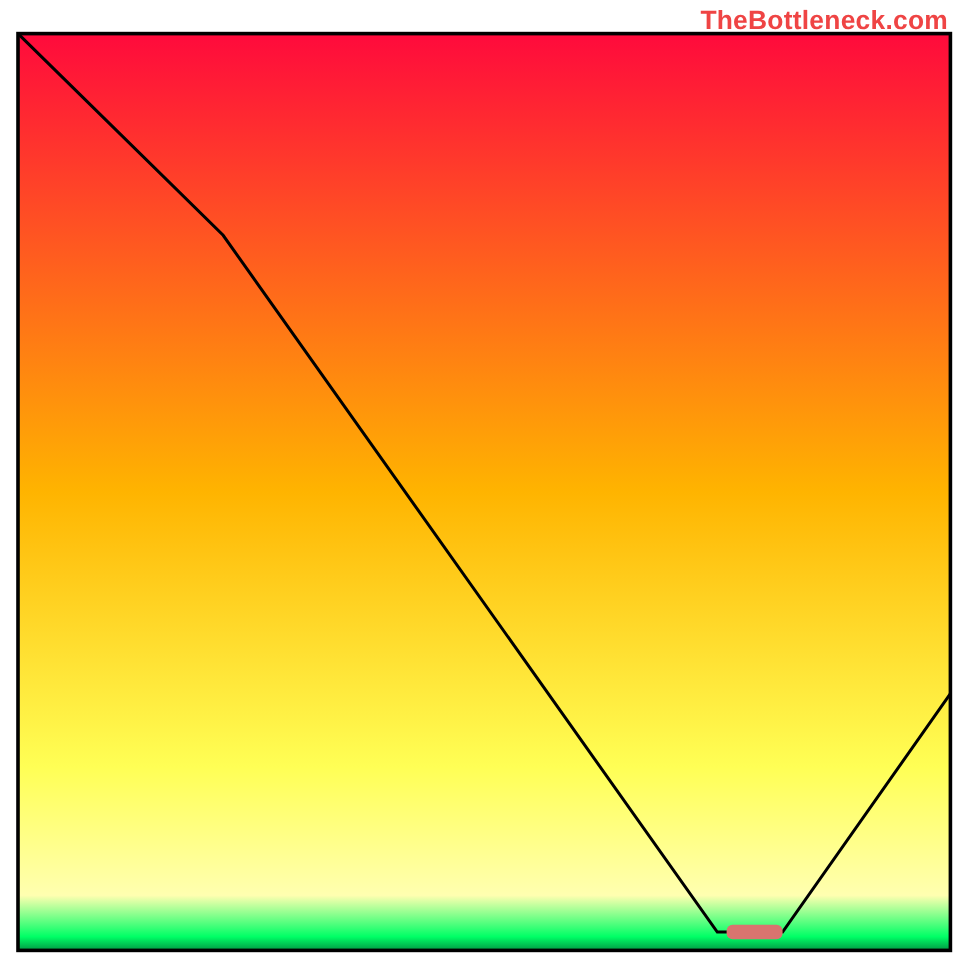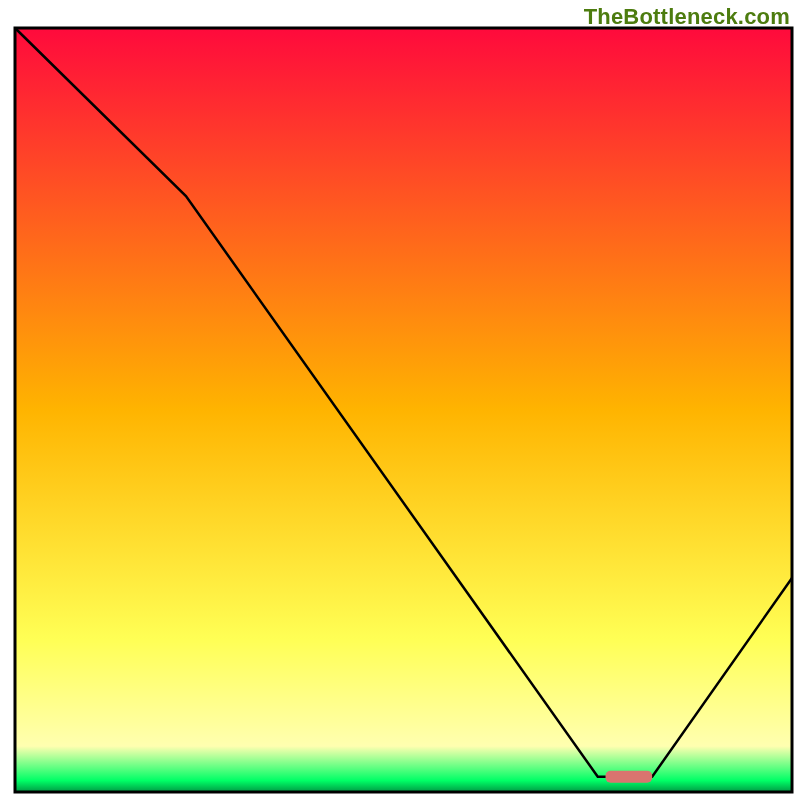"TheBottleneck.com" .watermark { color: #4d7c0f -> #ef4444 }
